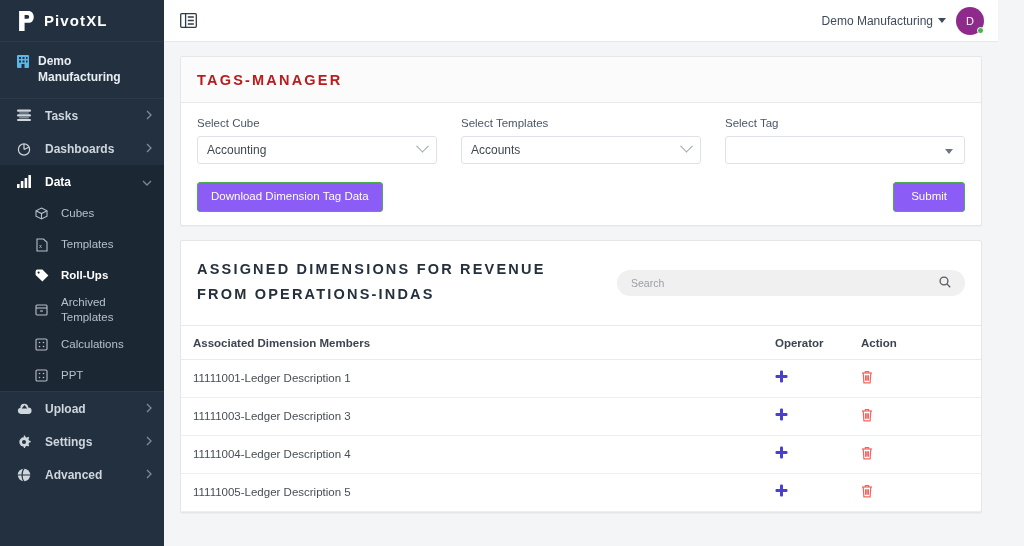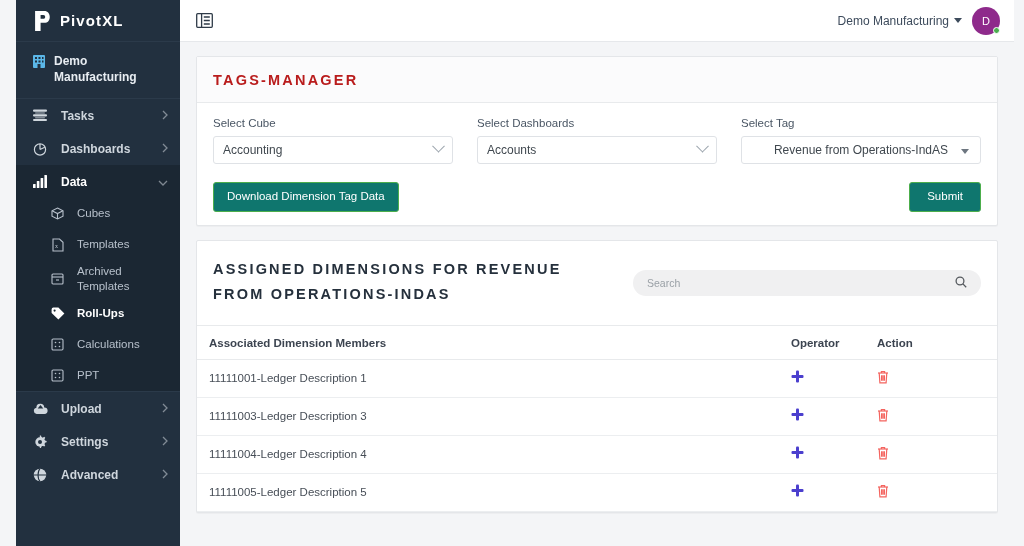"PivotXL" .app { margin-left: 16px -> none }
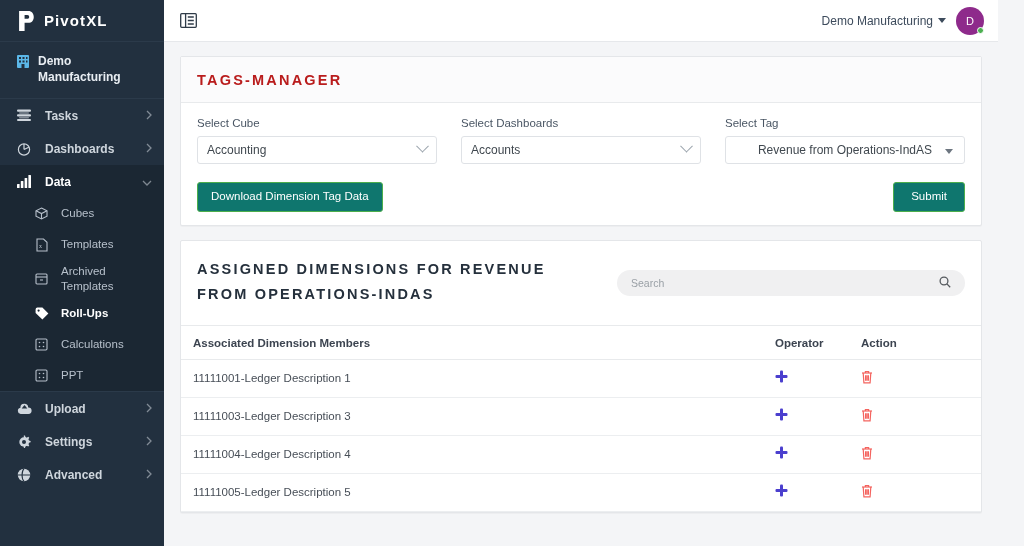"Select Dashboards" label.form-label { text: Dashboards -> Templates }
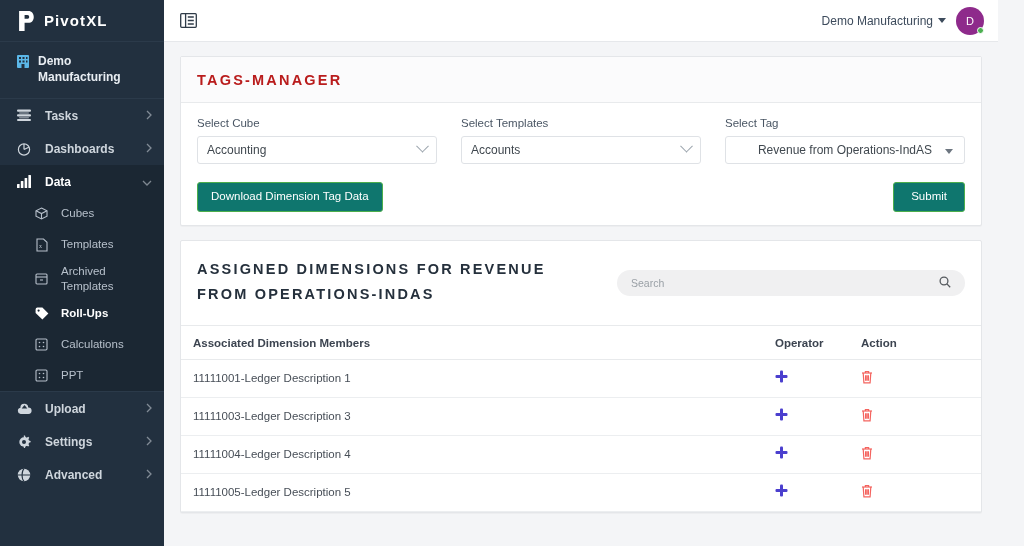"Revenue from Operations-IndAS" span.sel-val { html: <span>Revenue from Operations-IndAS</span> -> none }
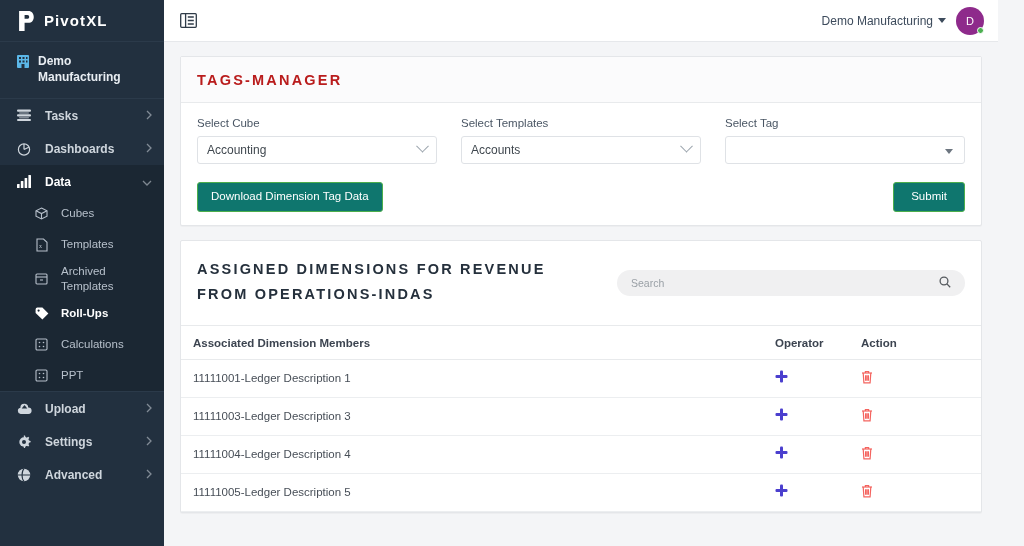"Download Dimension Tag Data" .btn { background: #0f766e -> #8b5cf6 }
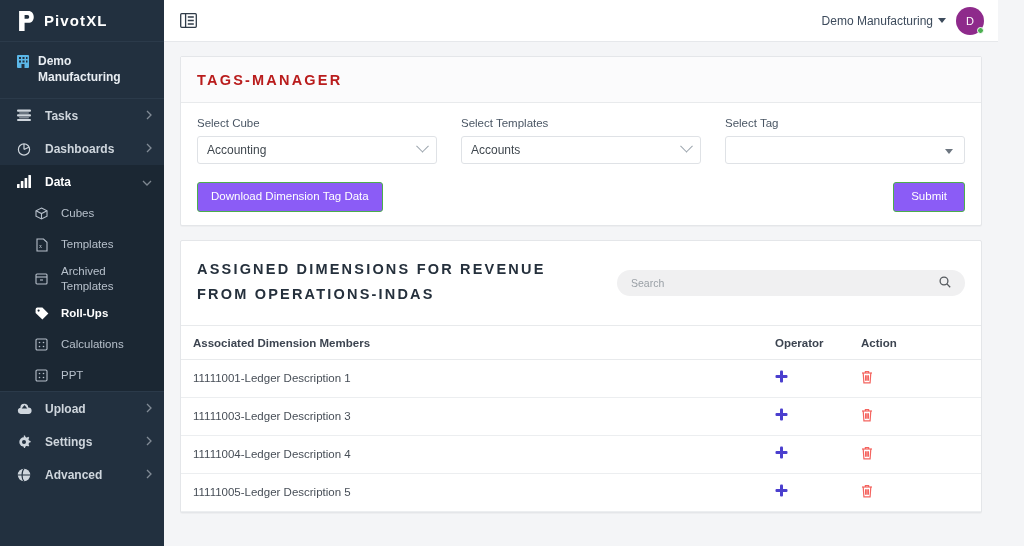"Archived Templates" div.sub-item { order: before "Roll-Ups" -> after "Roll-Ups" }
